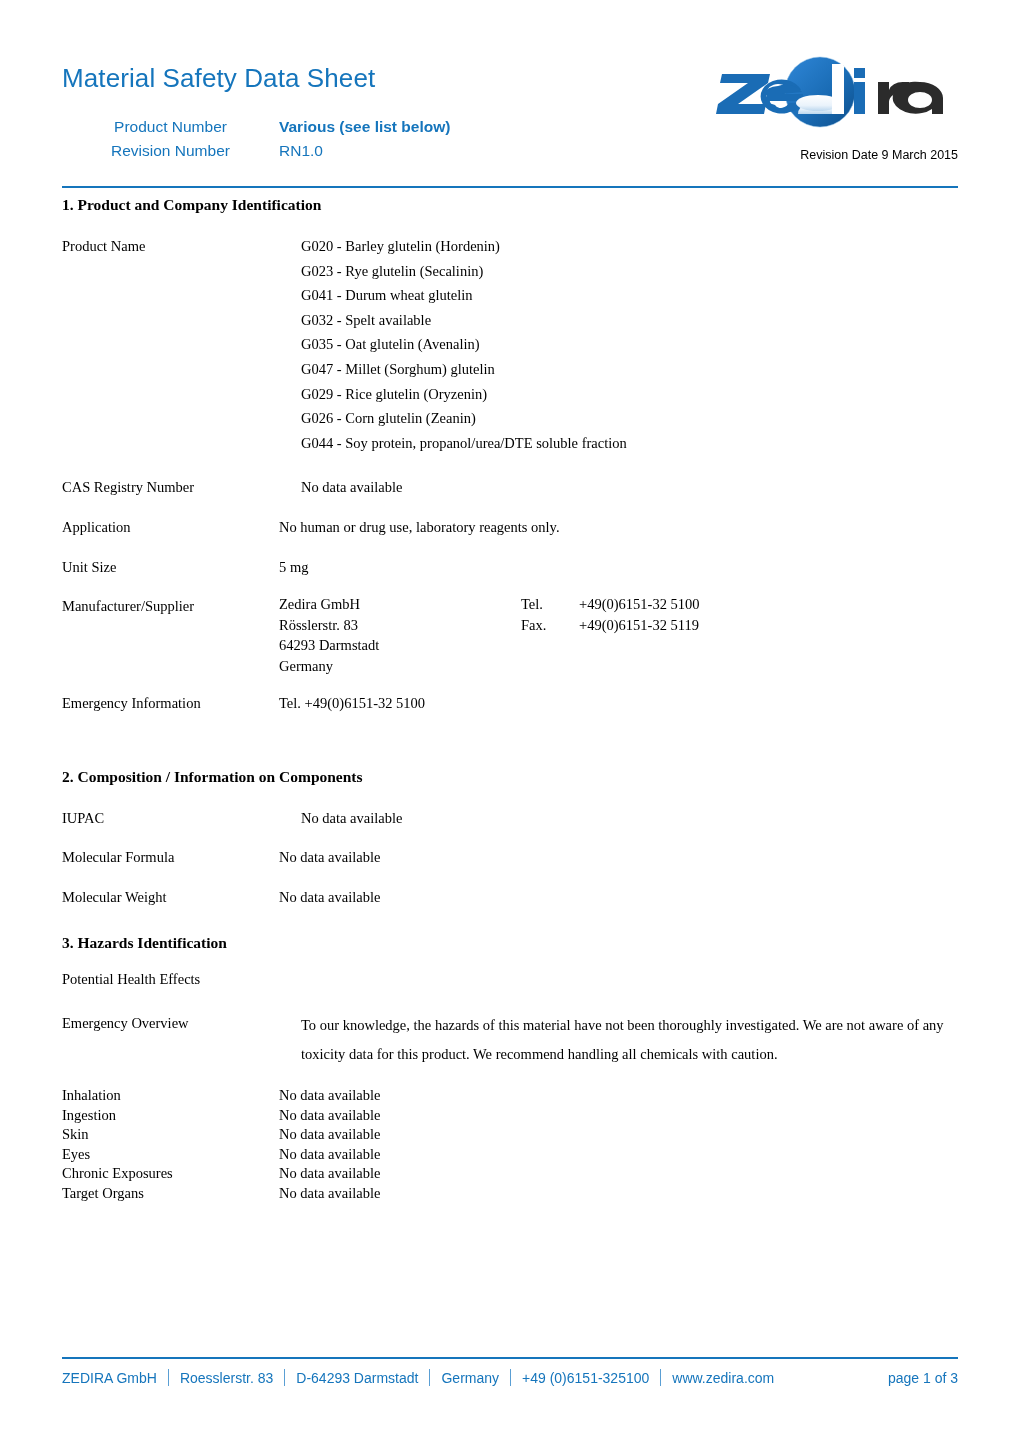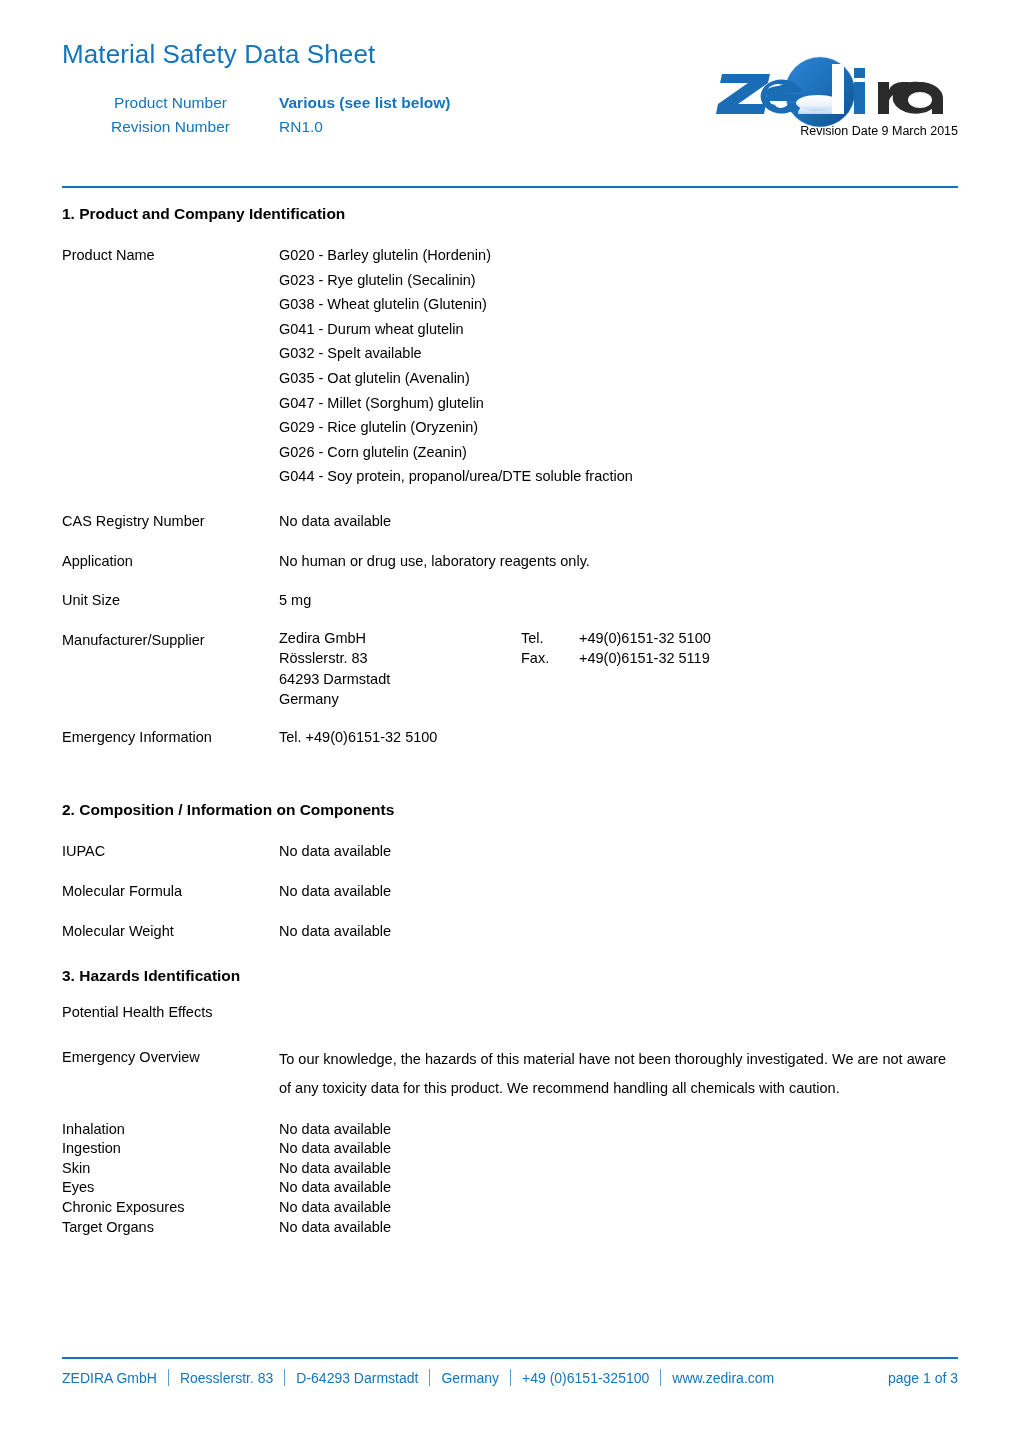"Material Safety Data Sheet" .header { top: 40px -> 64px }
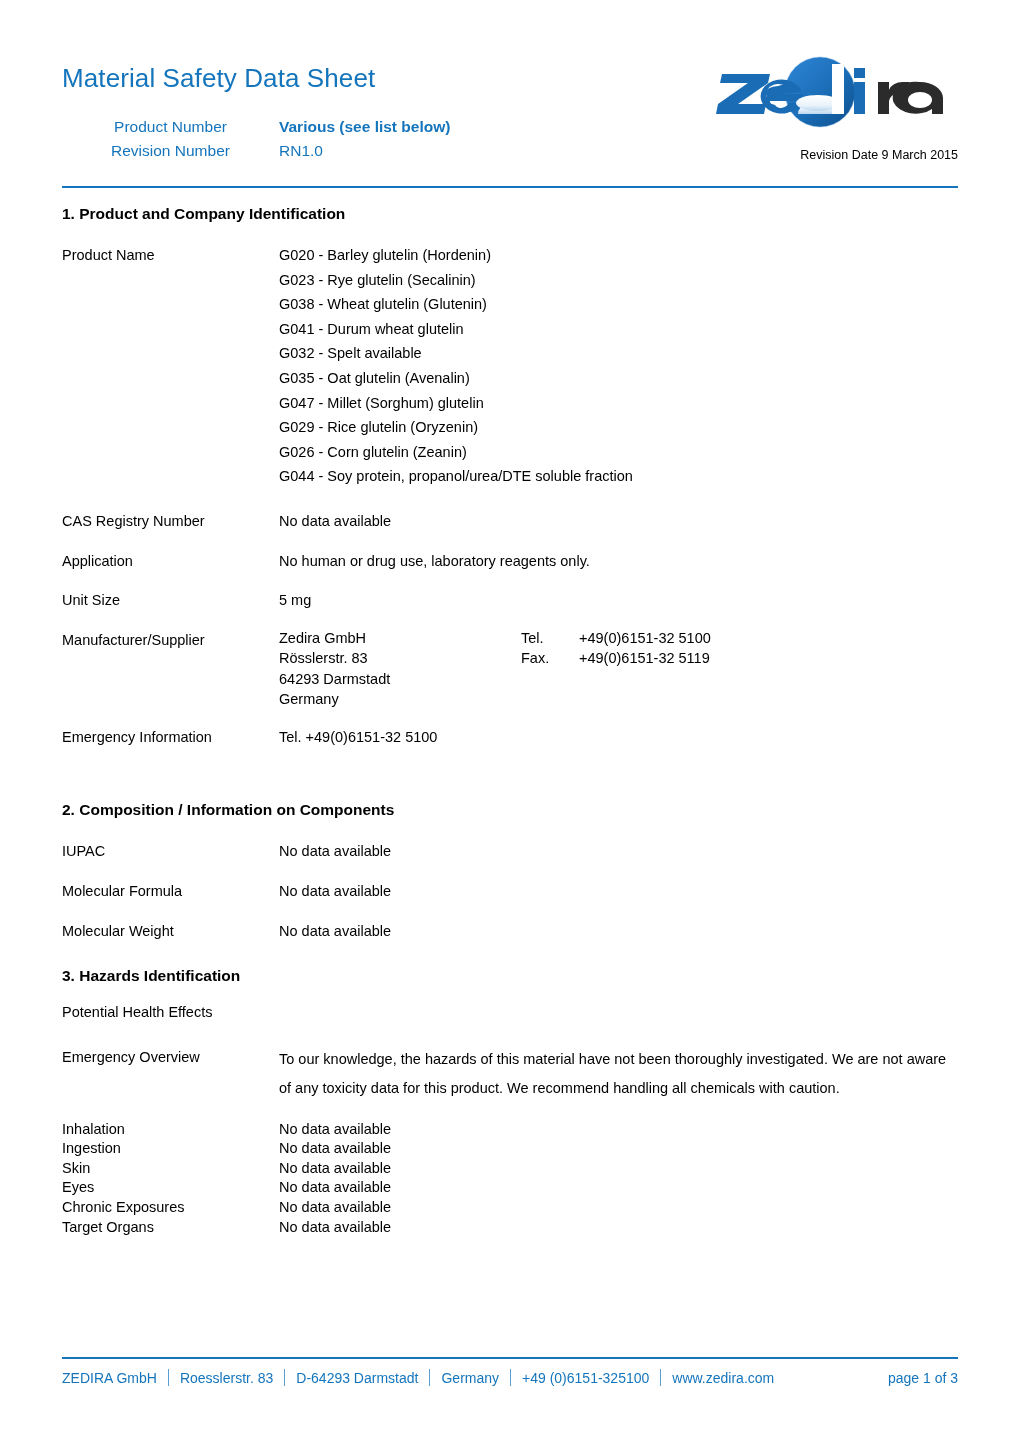"1. Product and Company Identification" .content { font-family: none -> Liberation Serif, serif; top: 201px -> 192px }
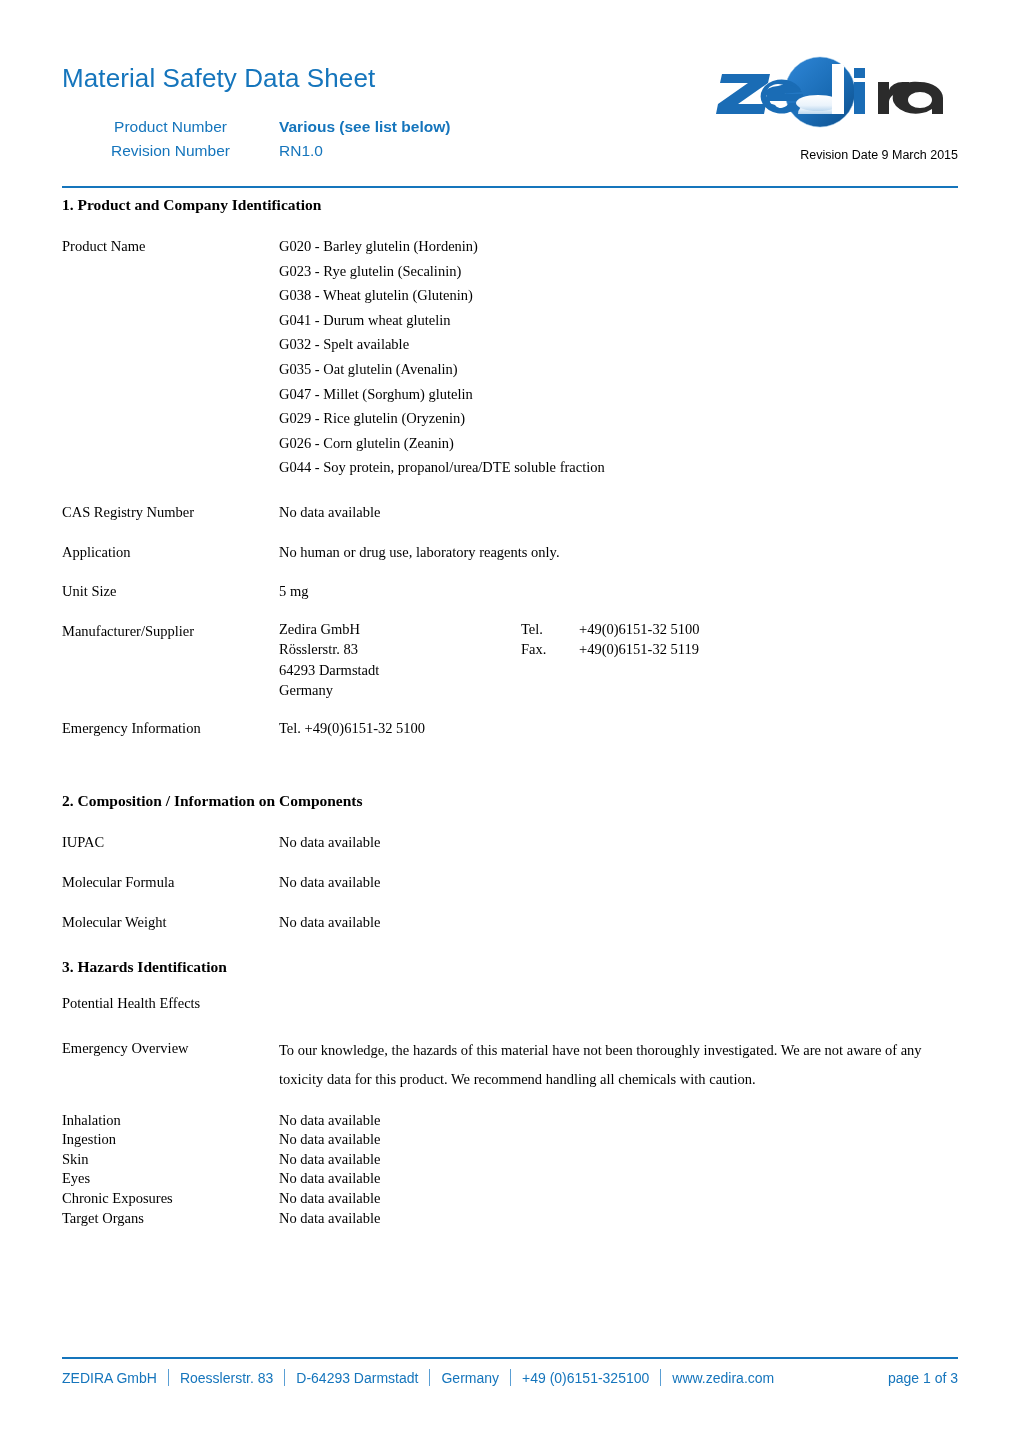"Product Name" .spaced { gap: none -> 22px }
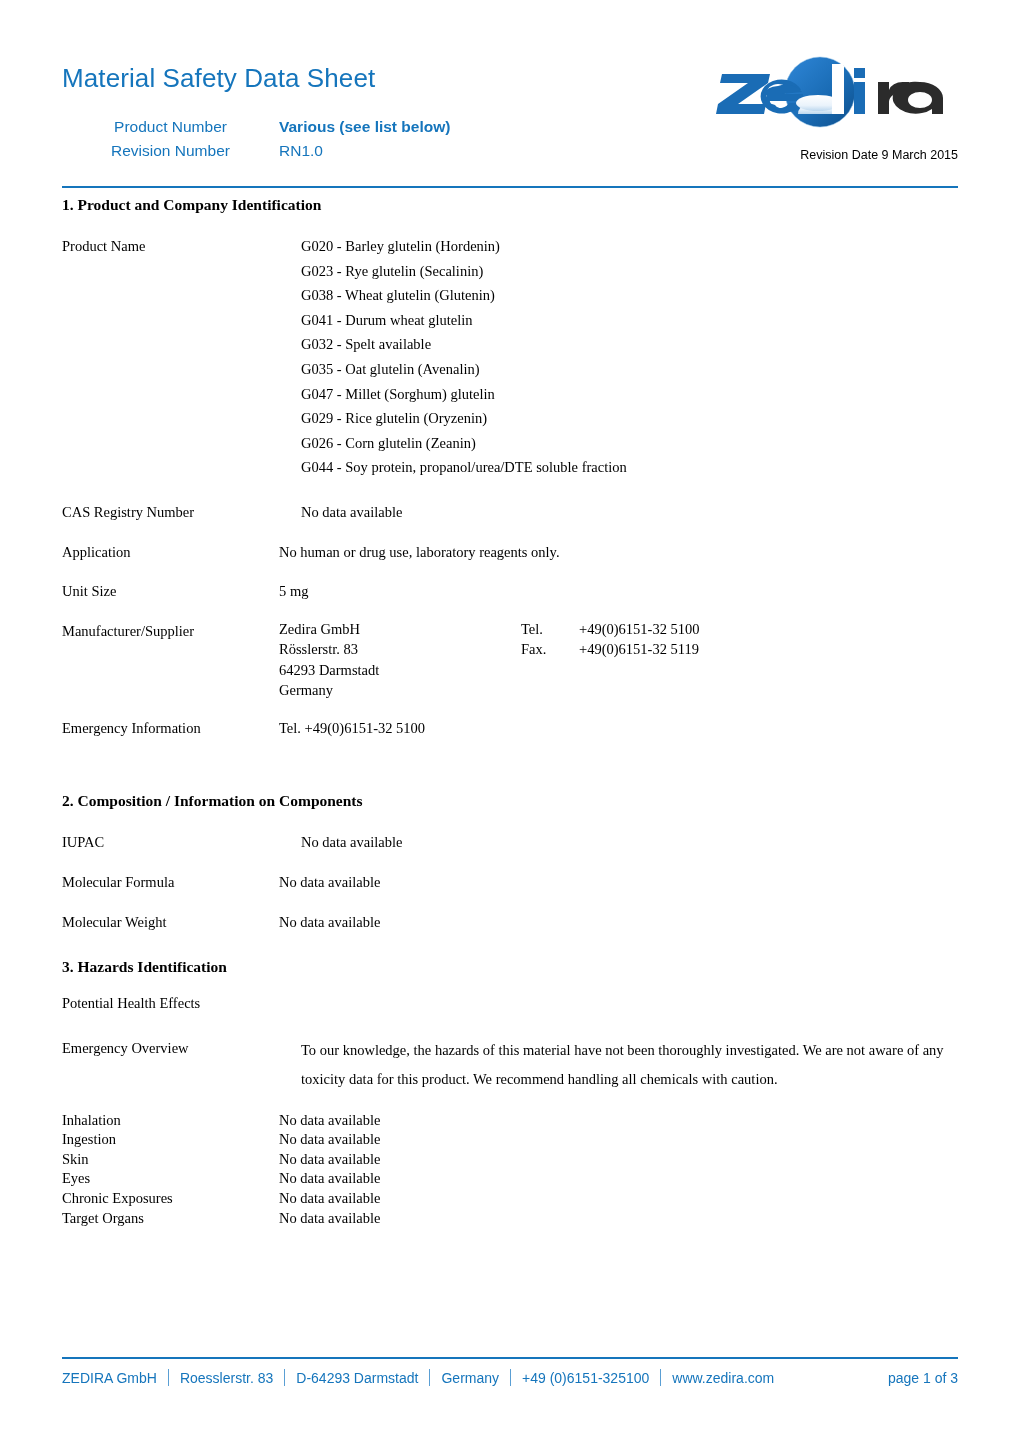"G038 - Wheat glutelin (Glutenin)" li { html: <li>G038 - Wheat glutelin (Glutenin)</li> -> none }
